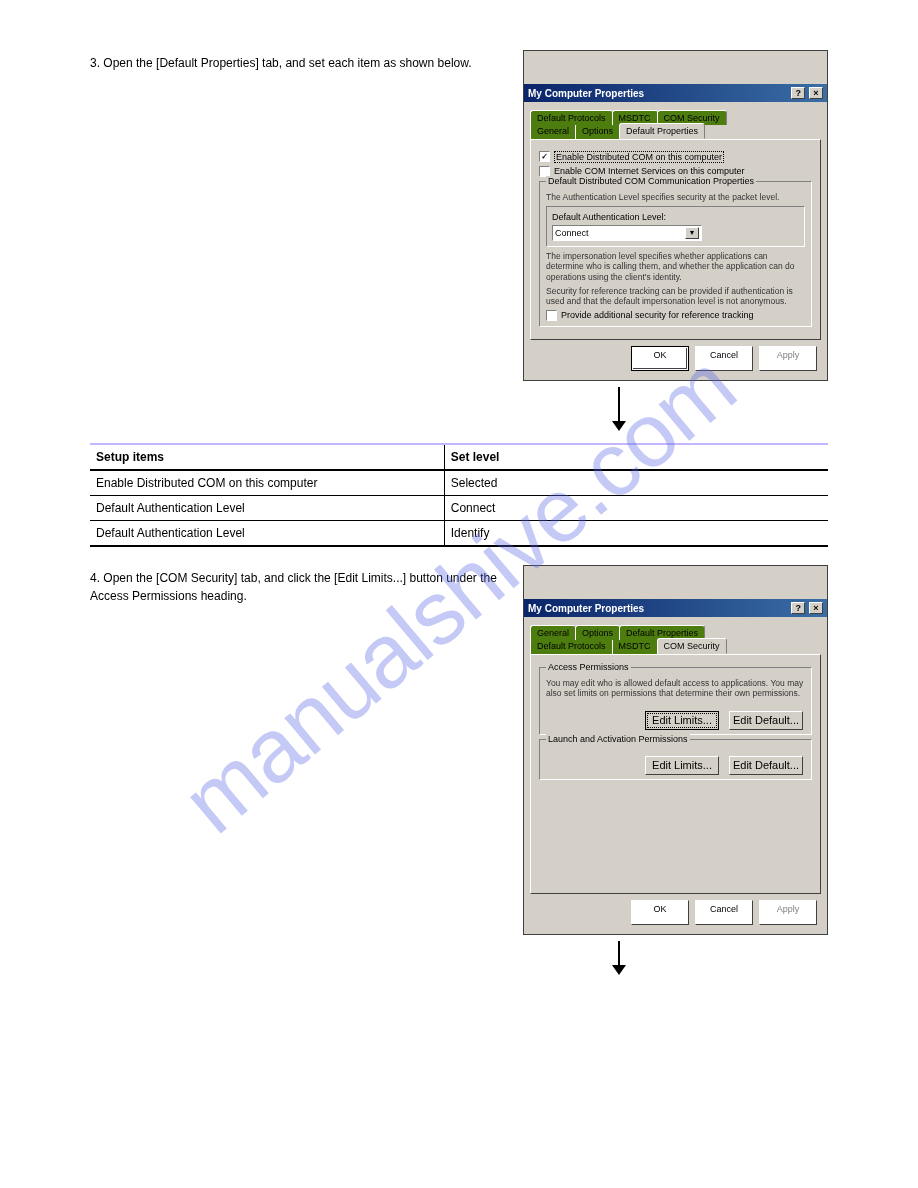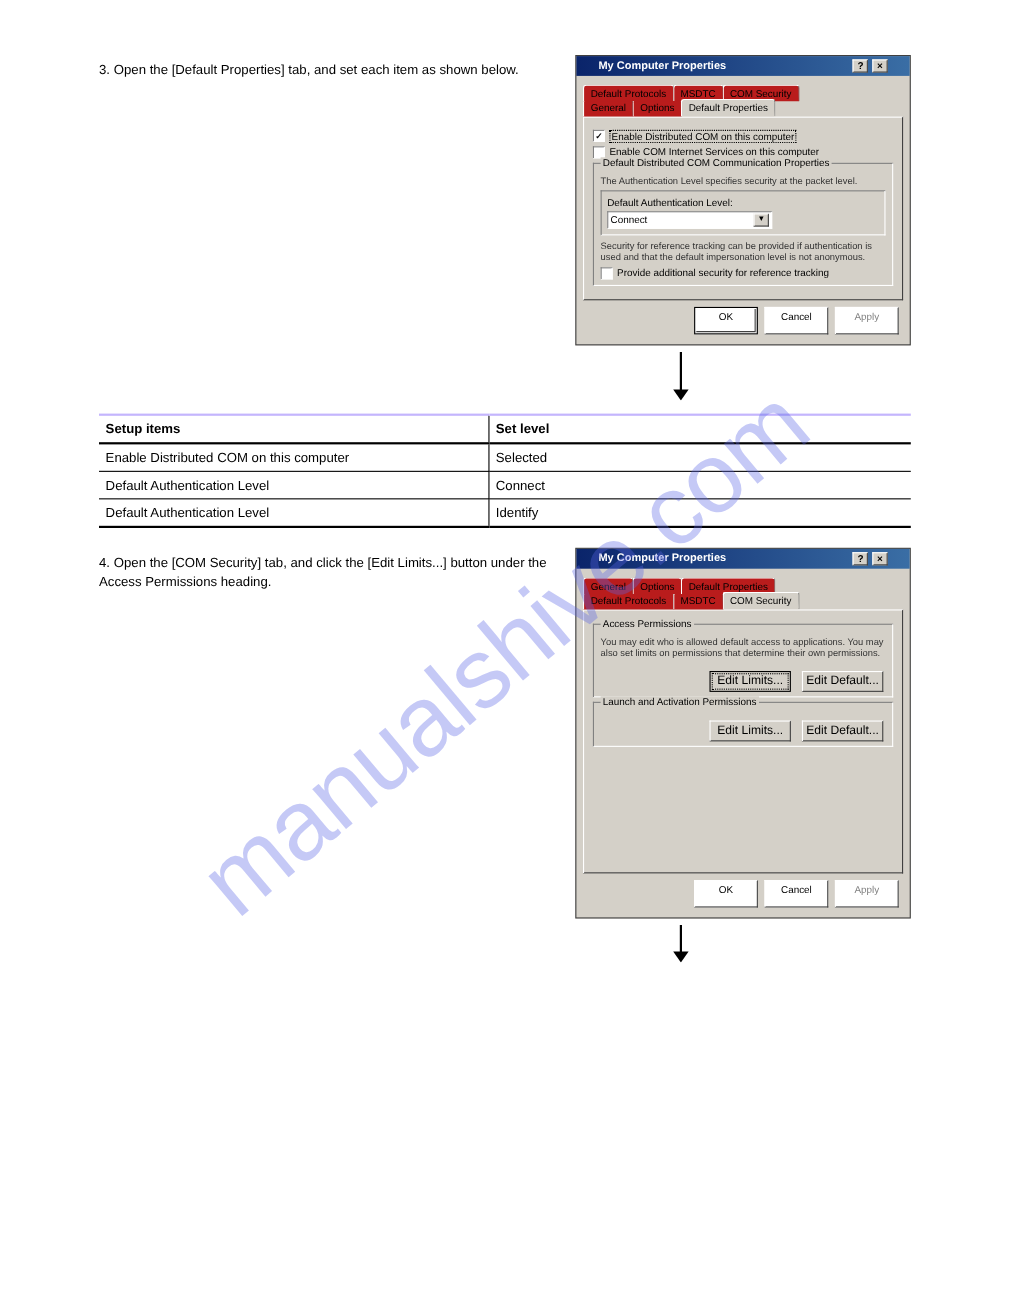"My Computer Properties" .titlebar { margin-top: none -> 33px; padding: 3px 20px -> 3px 4px }
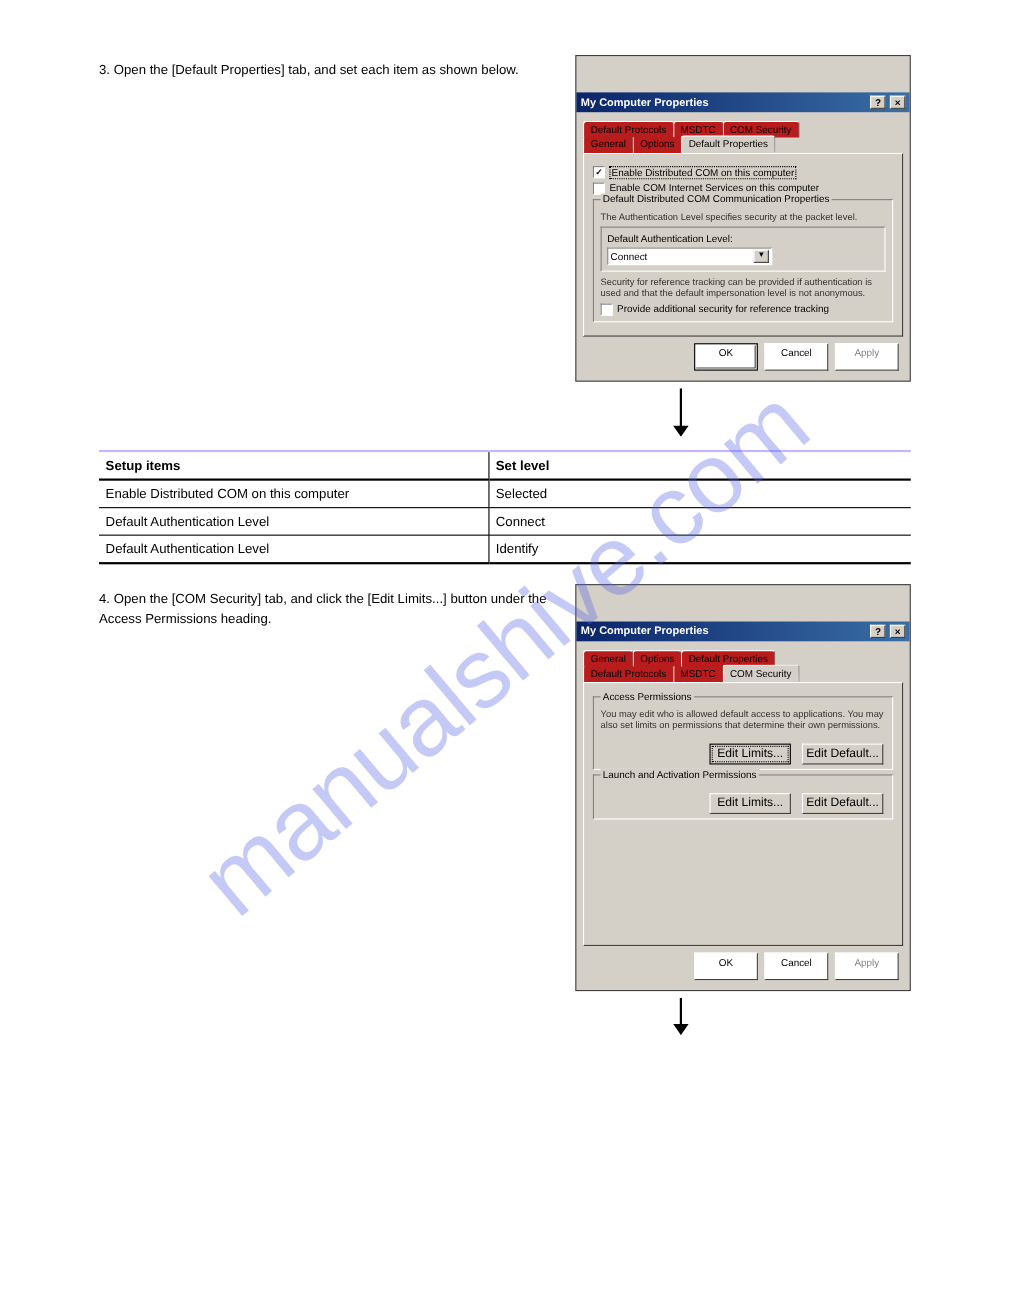"Default Protocols" .tab { background: #b91c1c -> #4d7c0f }
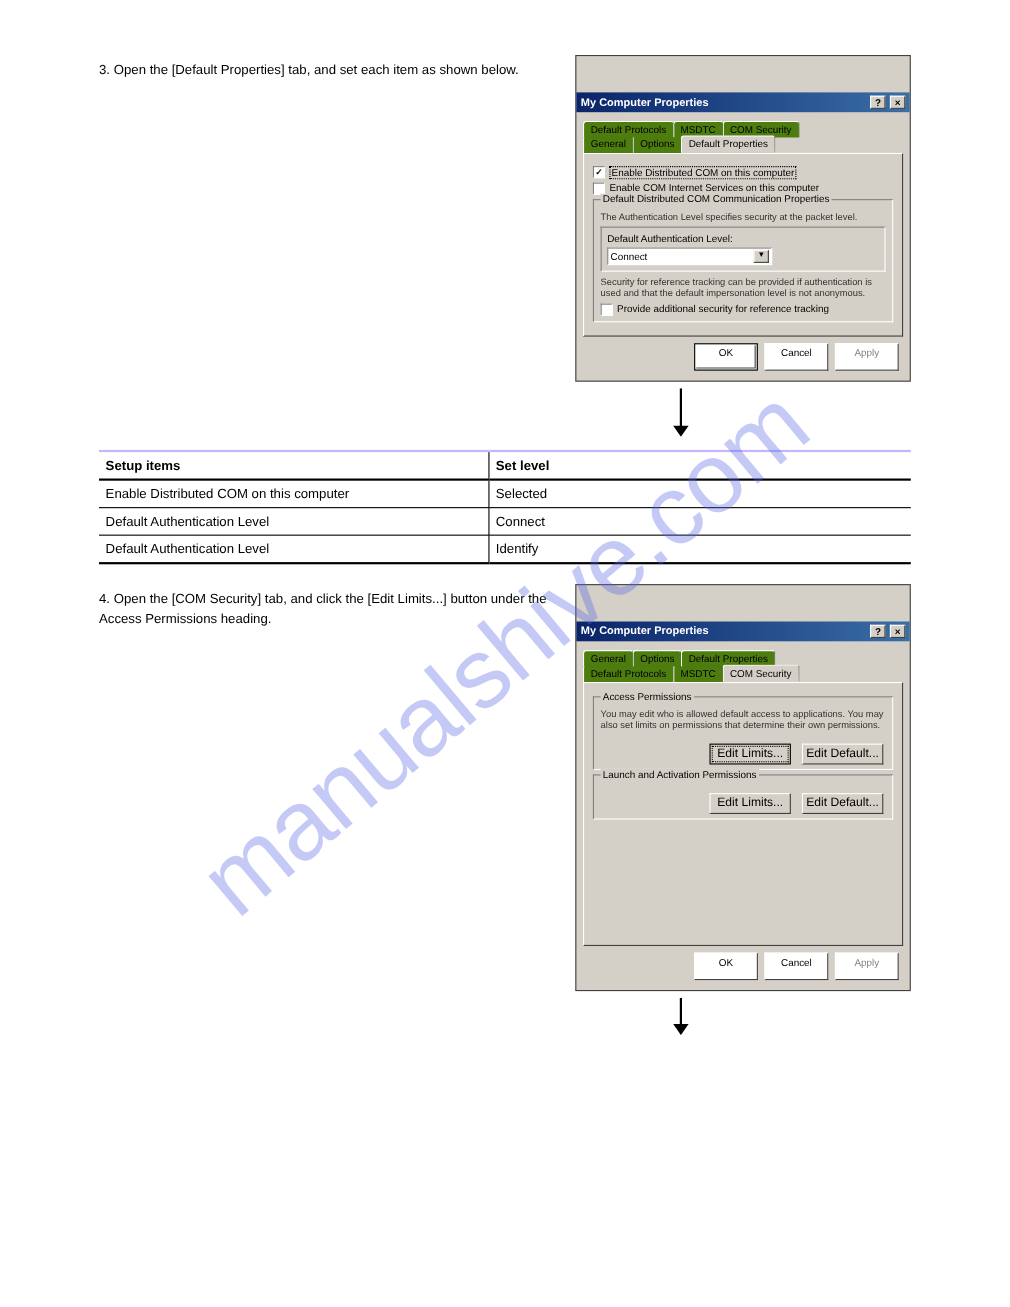"The impersonation level specifies" div.note { html: none -> <div>The impersonation level specifies whether applications can determine who is calling them, and whether the application can do operations using the client's identity.</div> }
